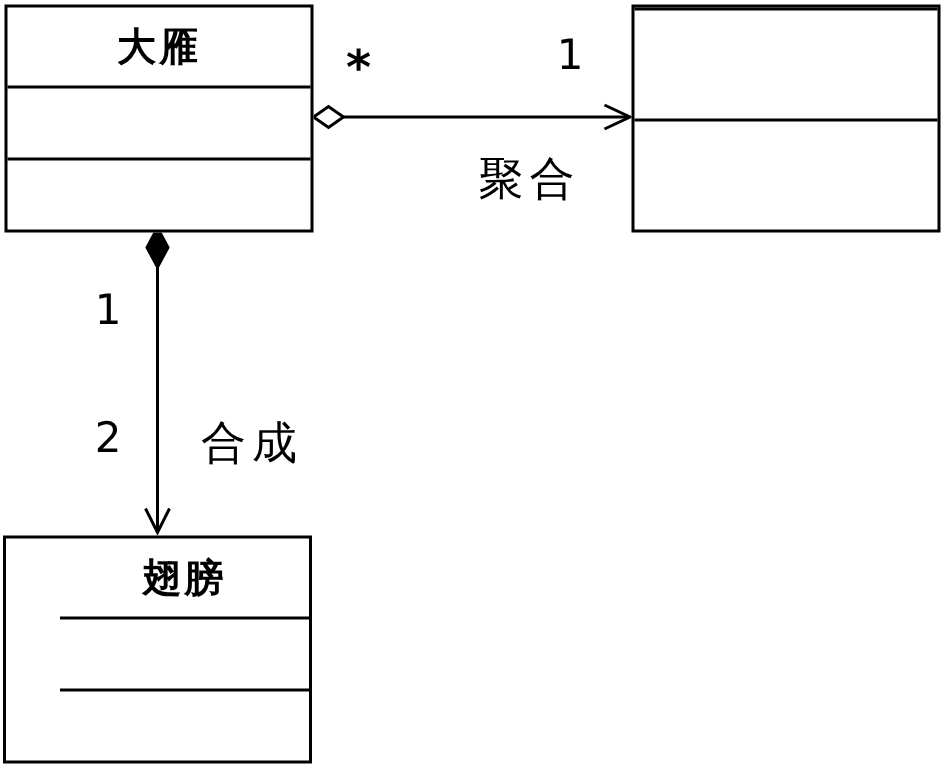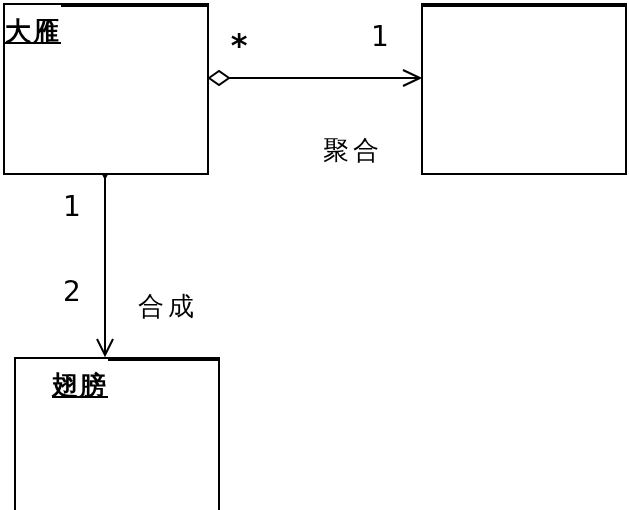"大雁" .uml-class { flex-direction: none -> column; height: 172px -> 152px; text-decoration: underline -> none }
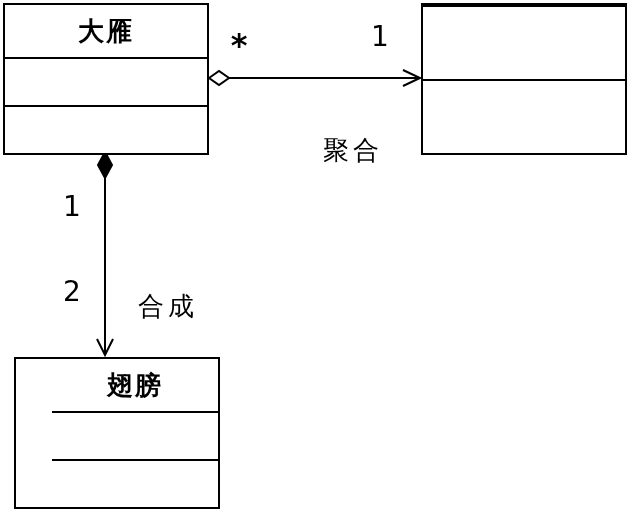"聚合" .rel-name { font-size: 26px -> 30px; margin-top: 30px -> none }
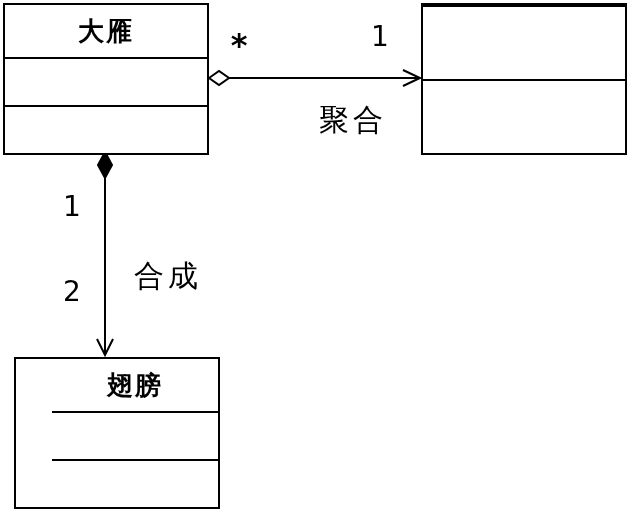"合成" #comp-name { top: 276px -> 296px }
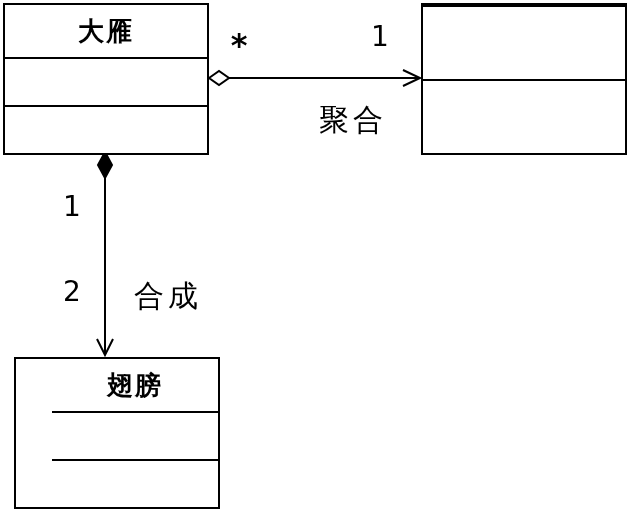"翅膀" #class-chibang { left: 14px -> 2px }
